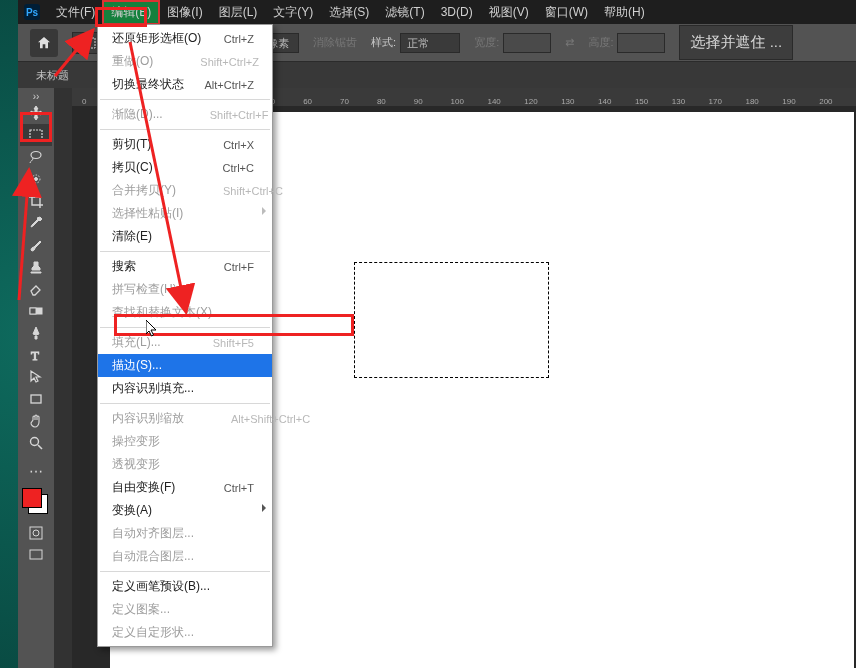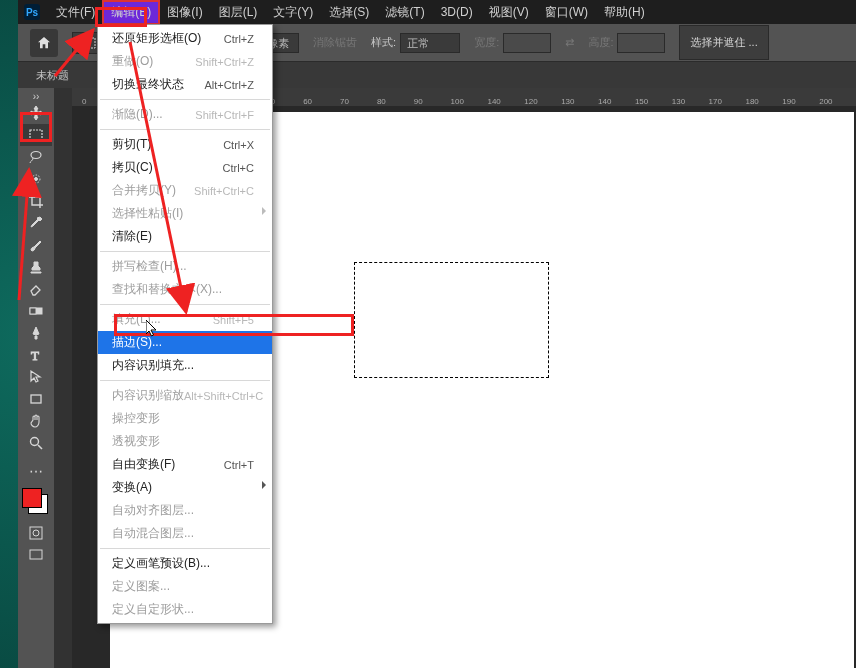"编辑(E)" .menu-item.active { background: #6d28d9 -> #15803d }
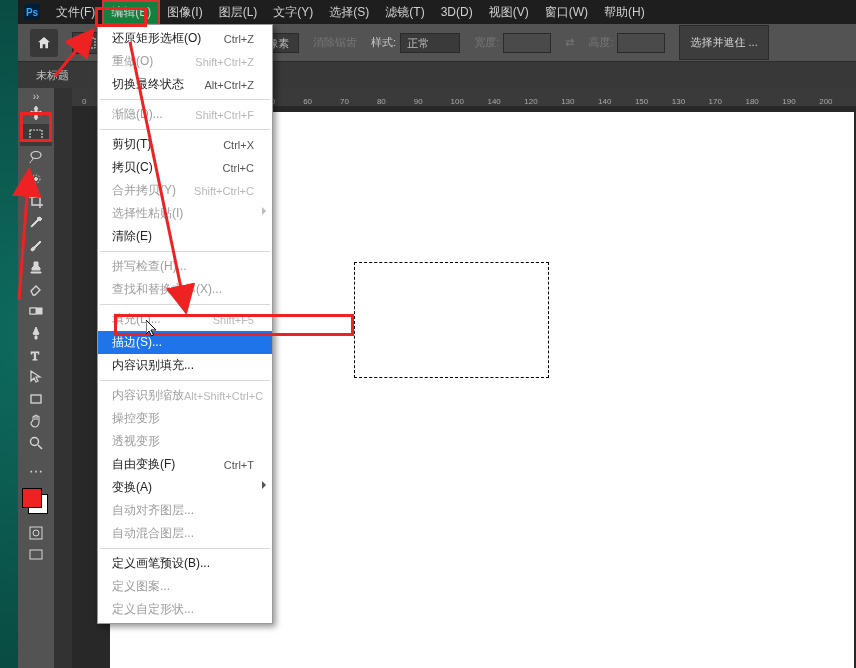"选择并遮住 ..." .opt-btn { font-size: 11px -> 15px }
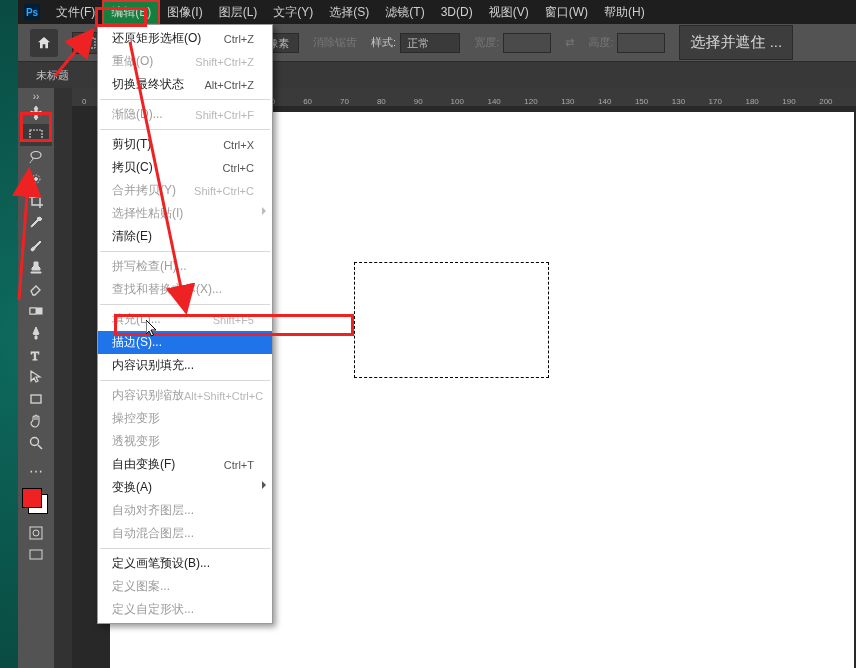"重做(O)" .dd-row.disabled { gap: none -> 47px }
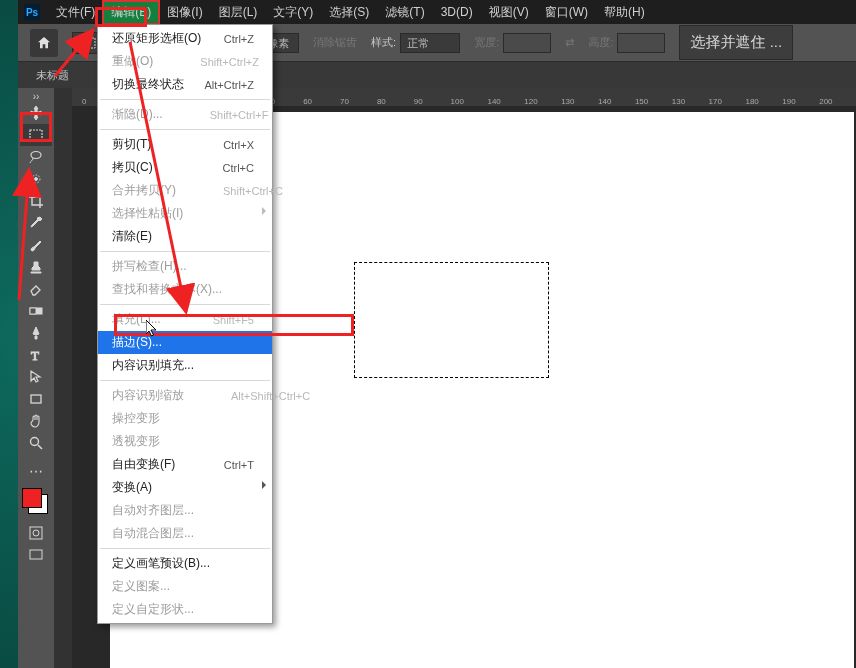"搜索" div.dd-row { html: none -> <div> <span>搜索</span> <span>Ctrl+F</span> </div> }
